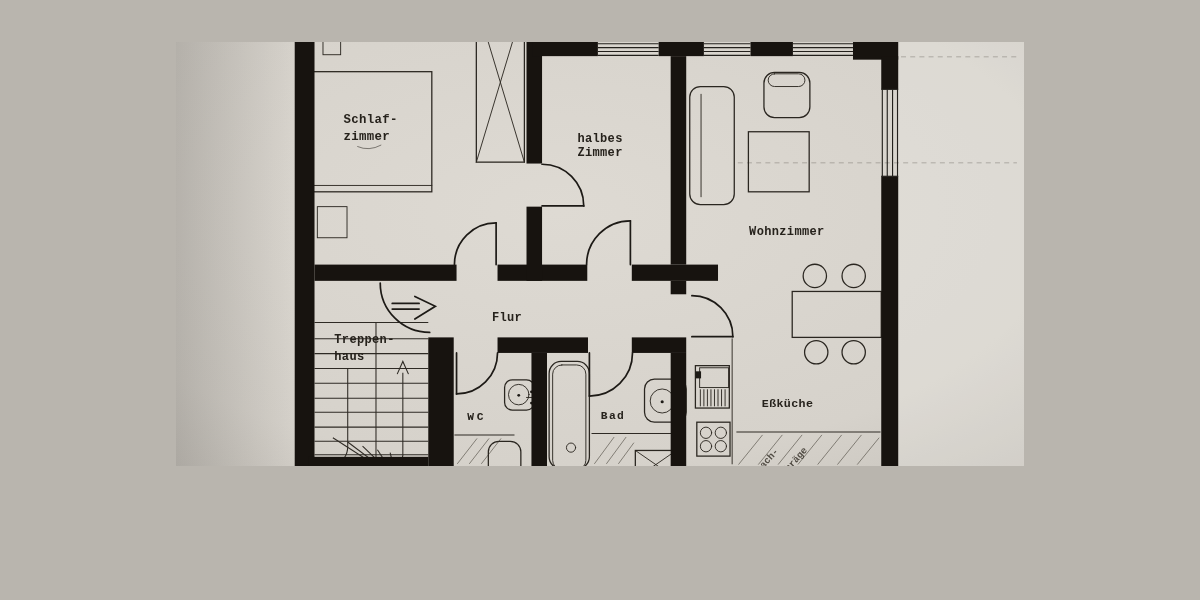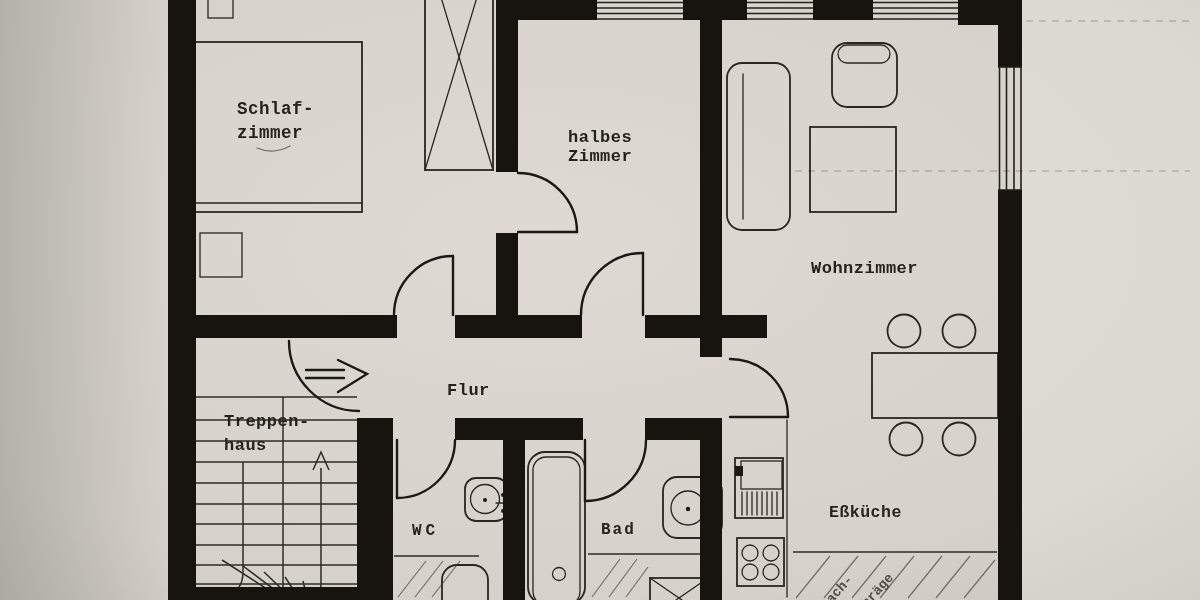"Schlaf-" .stage { height: 600px -> 424px; margin-top: none -> 42px }
